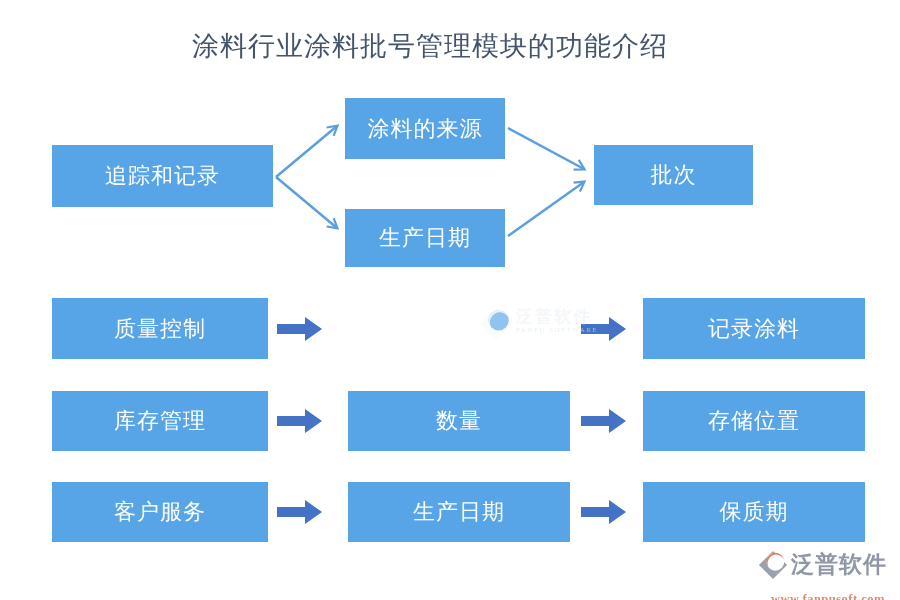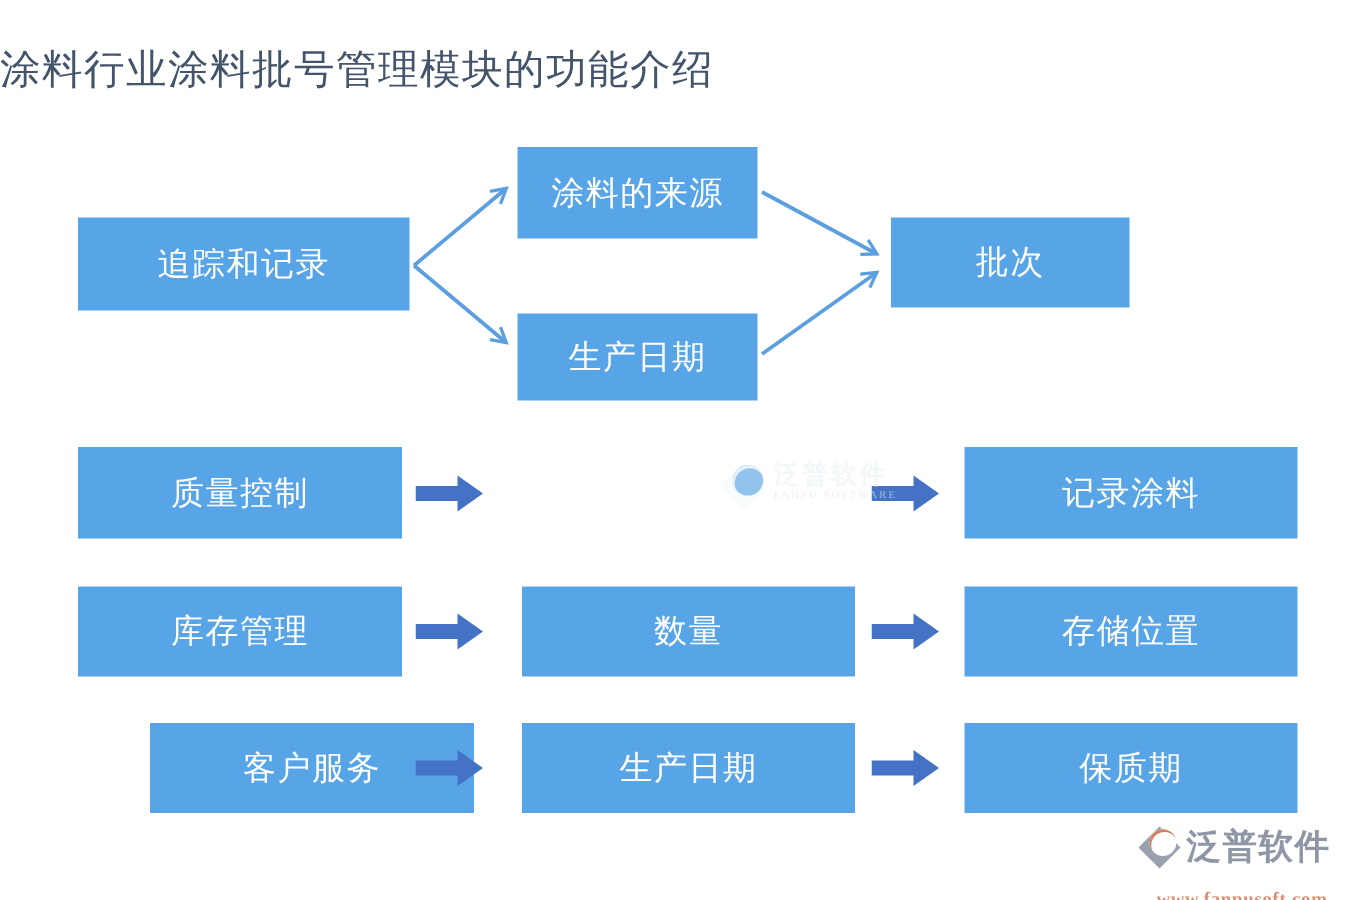"涂料行业涂料批号管理模块的功能介绍" .page-title { text-align: none -> center }
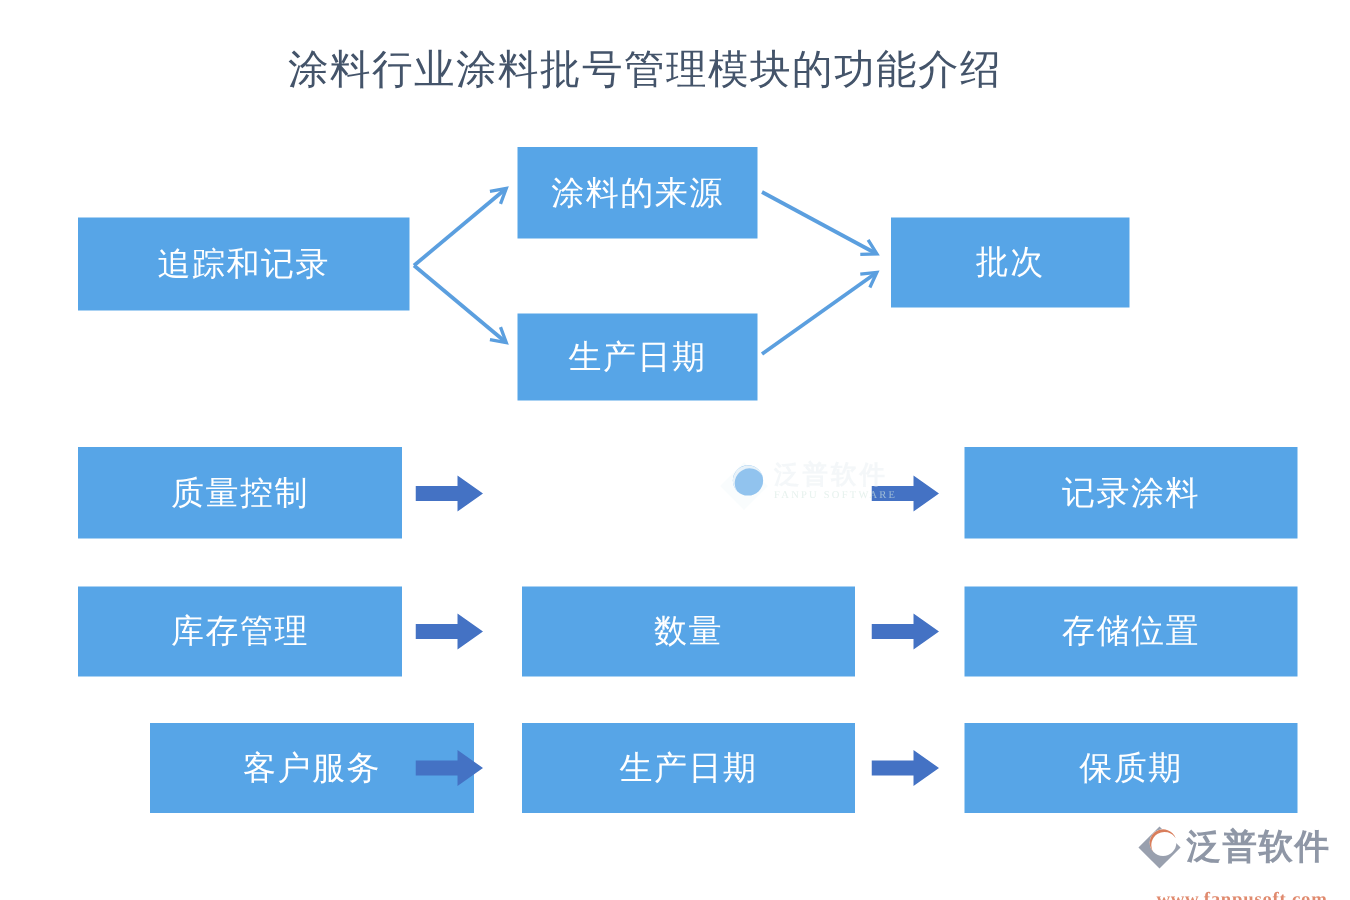"客户服务" div.box { margin-left: 48px -> none }
